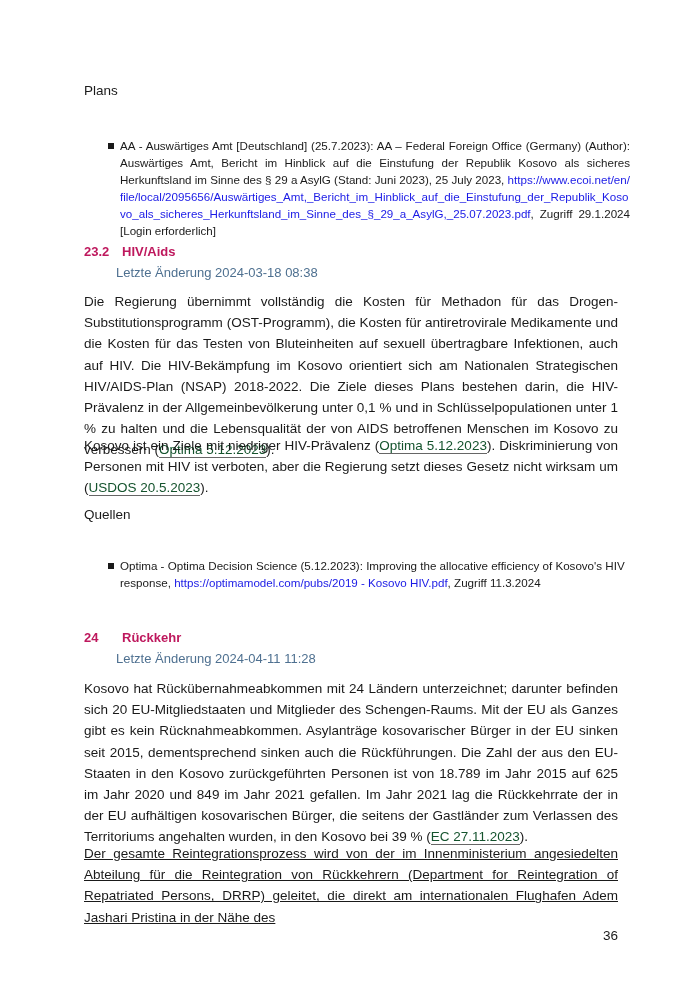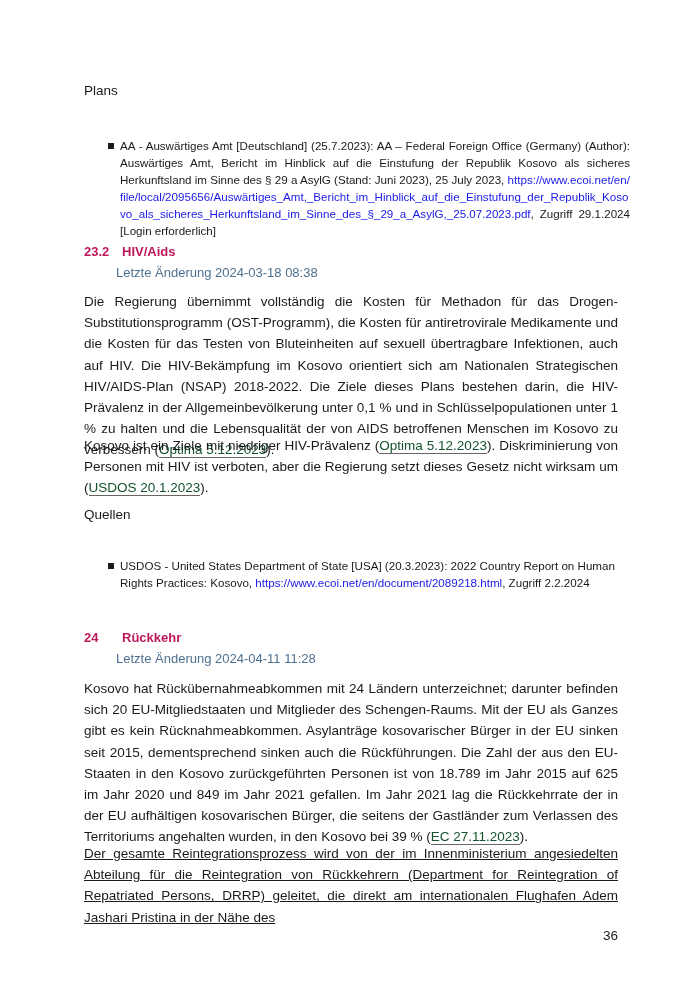"USDOS 20.1.2023" a.cite { text: 20.1.2023 -> 20.5.2023 }
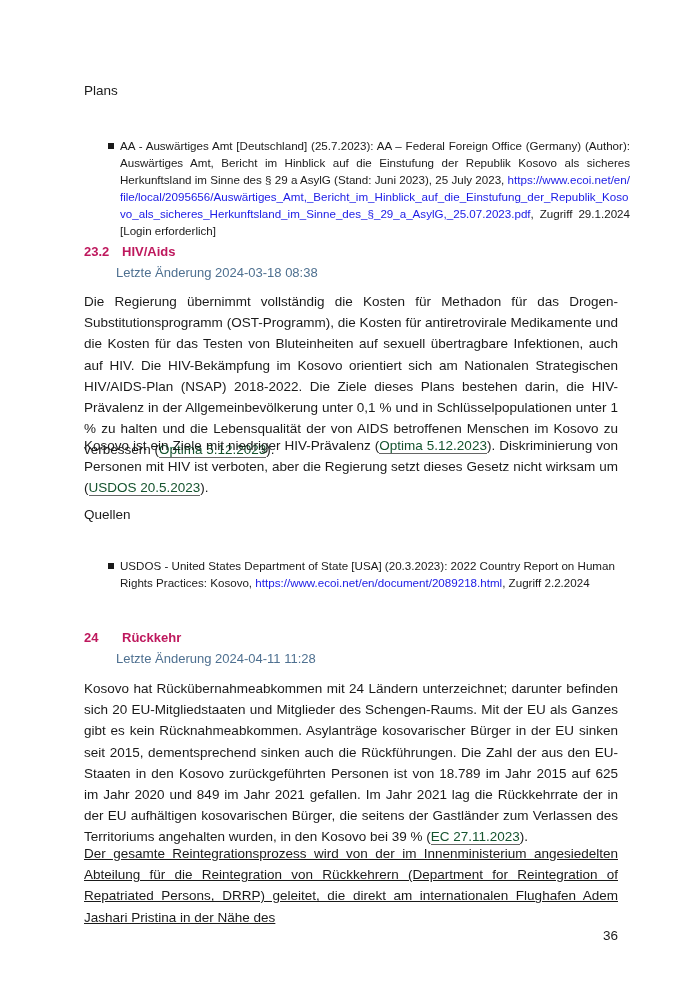"Optima - Optima Decision Science" li { html: none -> <li> <span></span><span>Optima - Optima Decision Science (5.12.2023): Improving the allocative efficiency of Kosovo's HIV response, </span><a>https://optimamodel.com/pubs/2019 - Kosovo HIV.pdf</a><span>, Zugriff 11.3.2024</span> </li> }
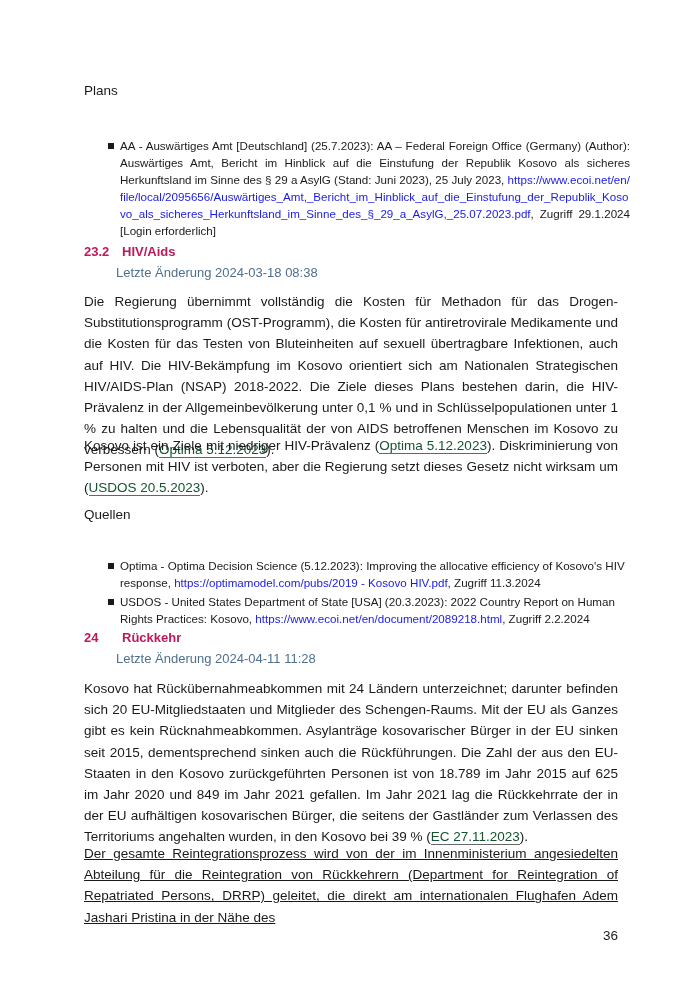"USDOS - United States Department" li { html: <li> <span></span><span>USDOS - United States Department of State [USA] (20.3.2023): 2022 Country Report on Human Rights Practices: Kosovo, </span><a>https://www.ecoi.net/en/document/2089218.html</a><span>, Zugriff 2.2.2024</span> </li> -> none }
